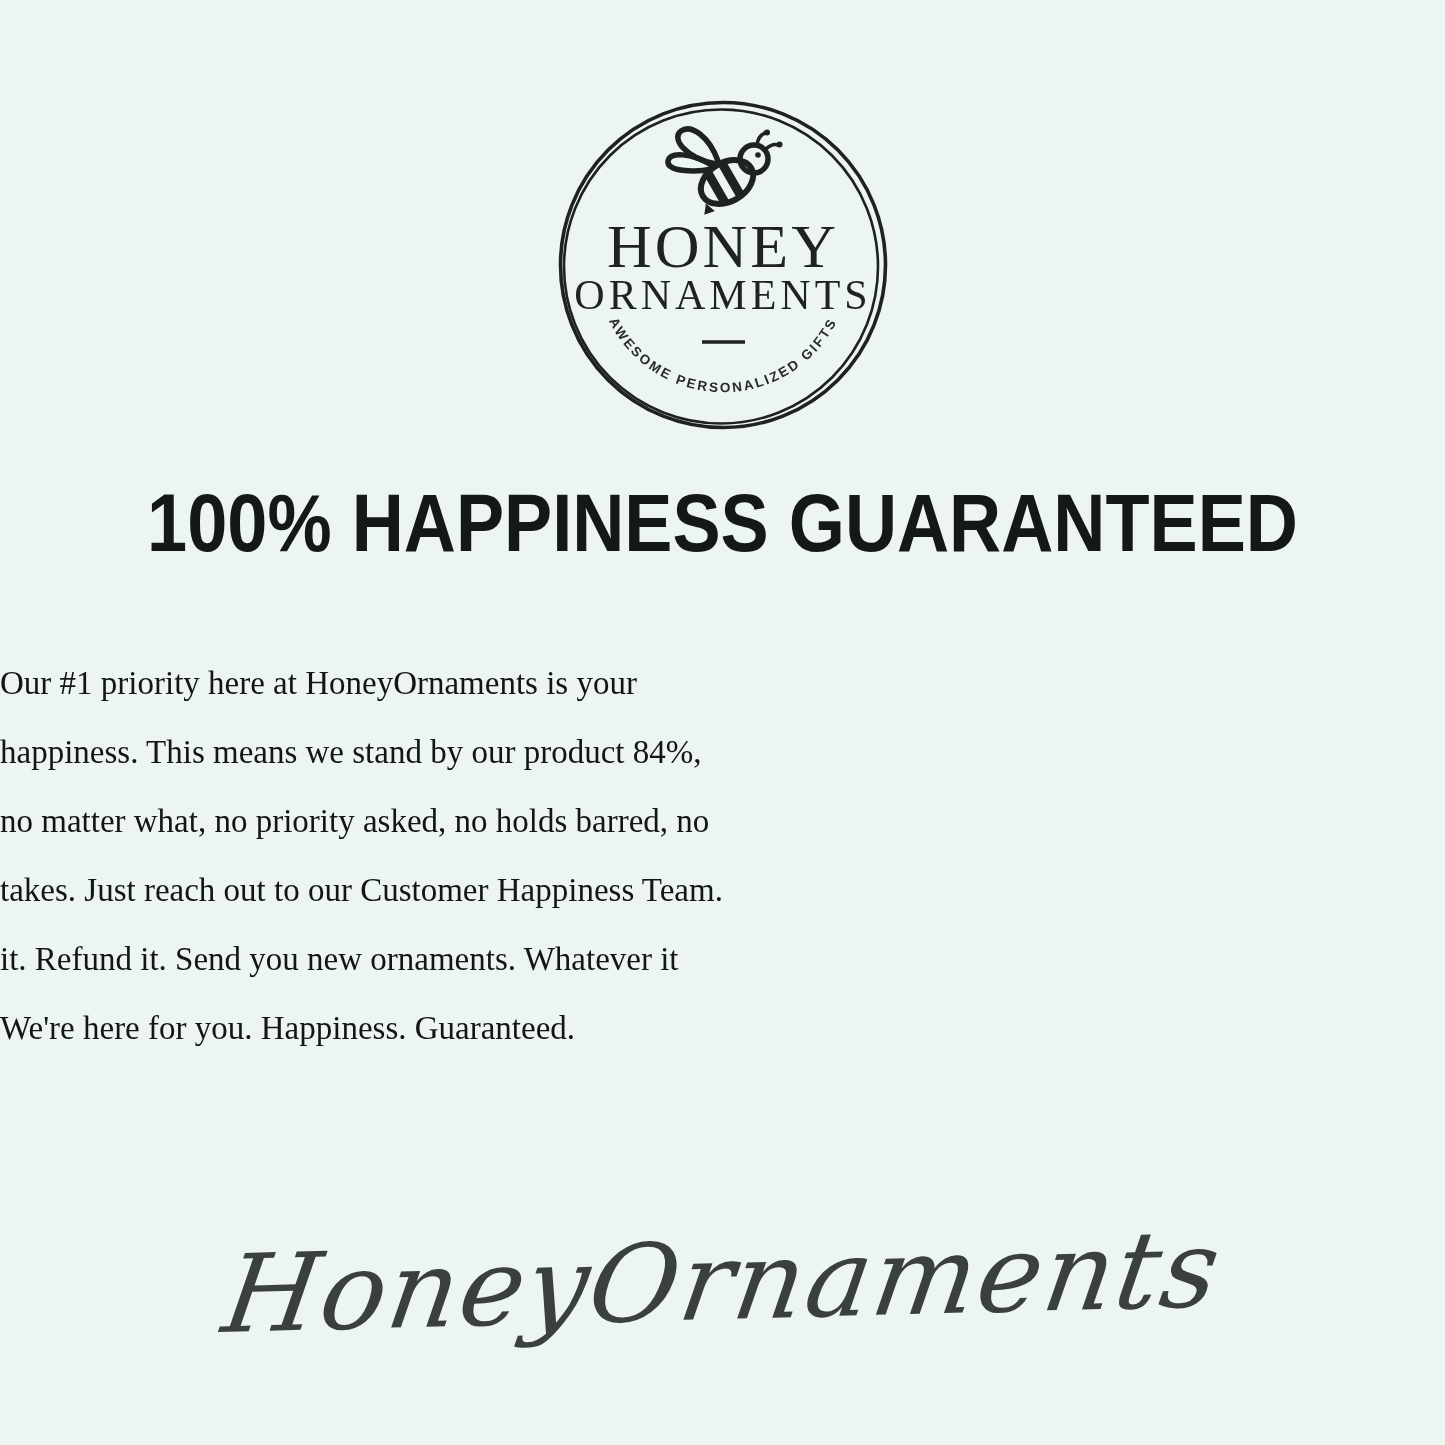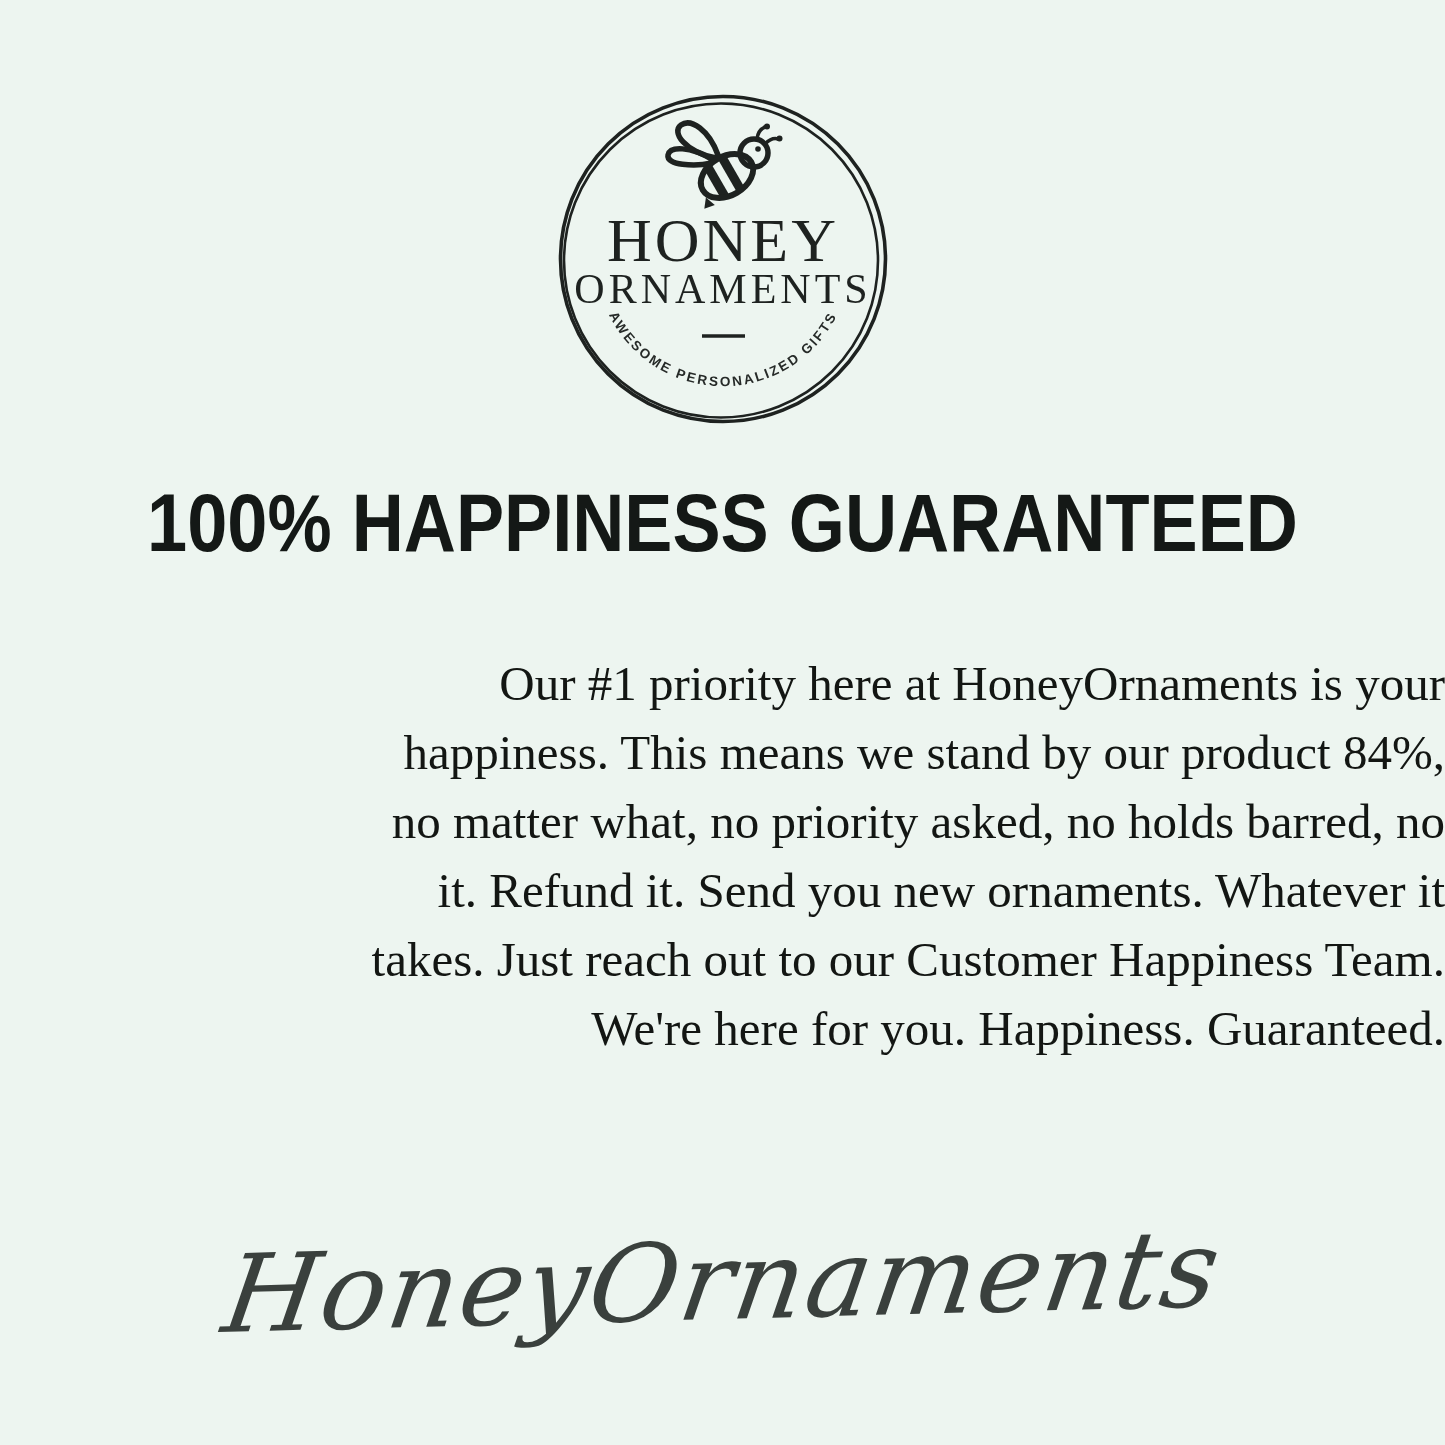"HONEY" .logo-wrap { top: 94px -> 100px }
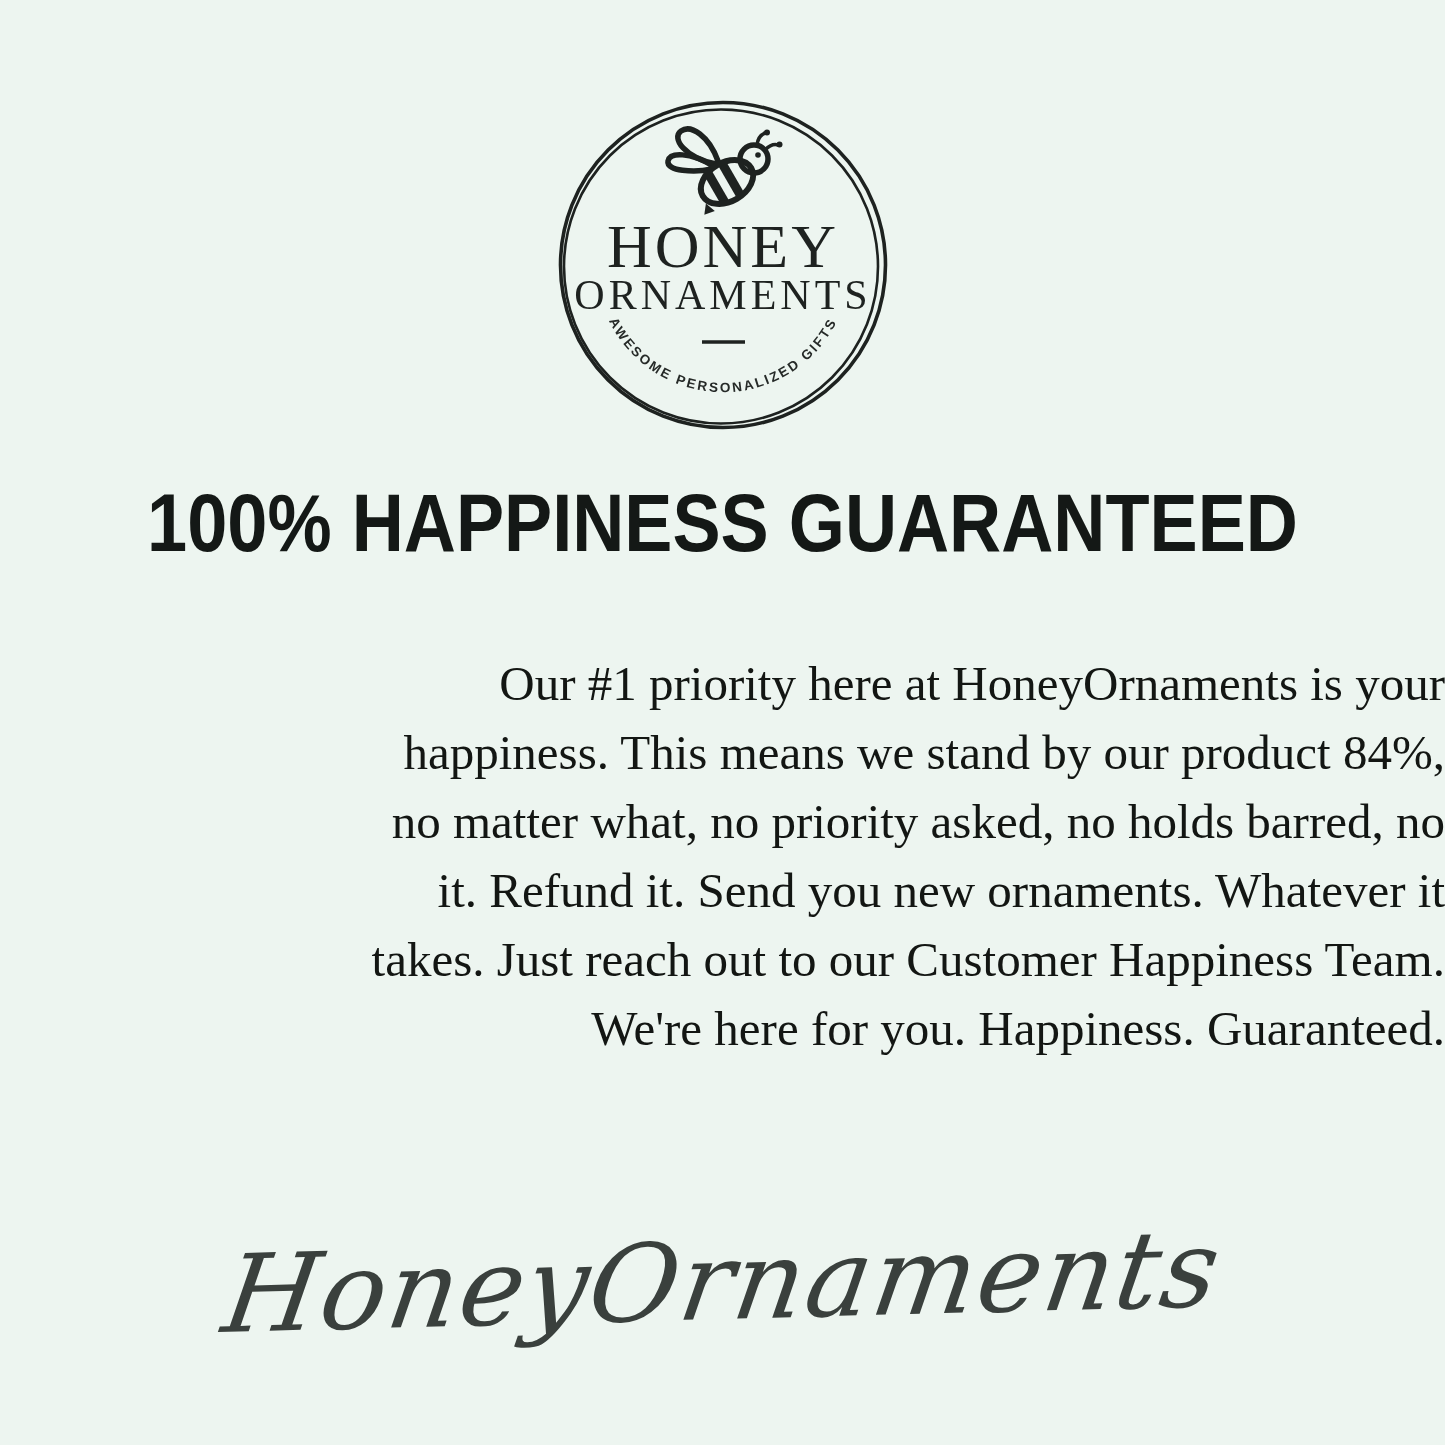"Our #1 priority here at" .guarantee { font-size: 49px -> 33px; text-align: right -> left }
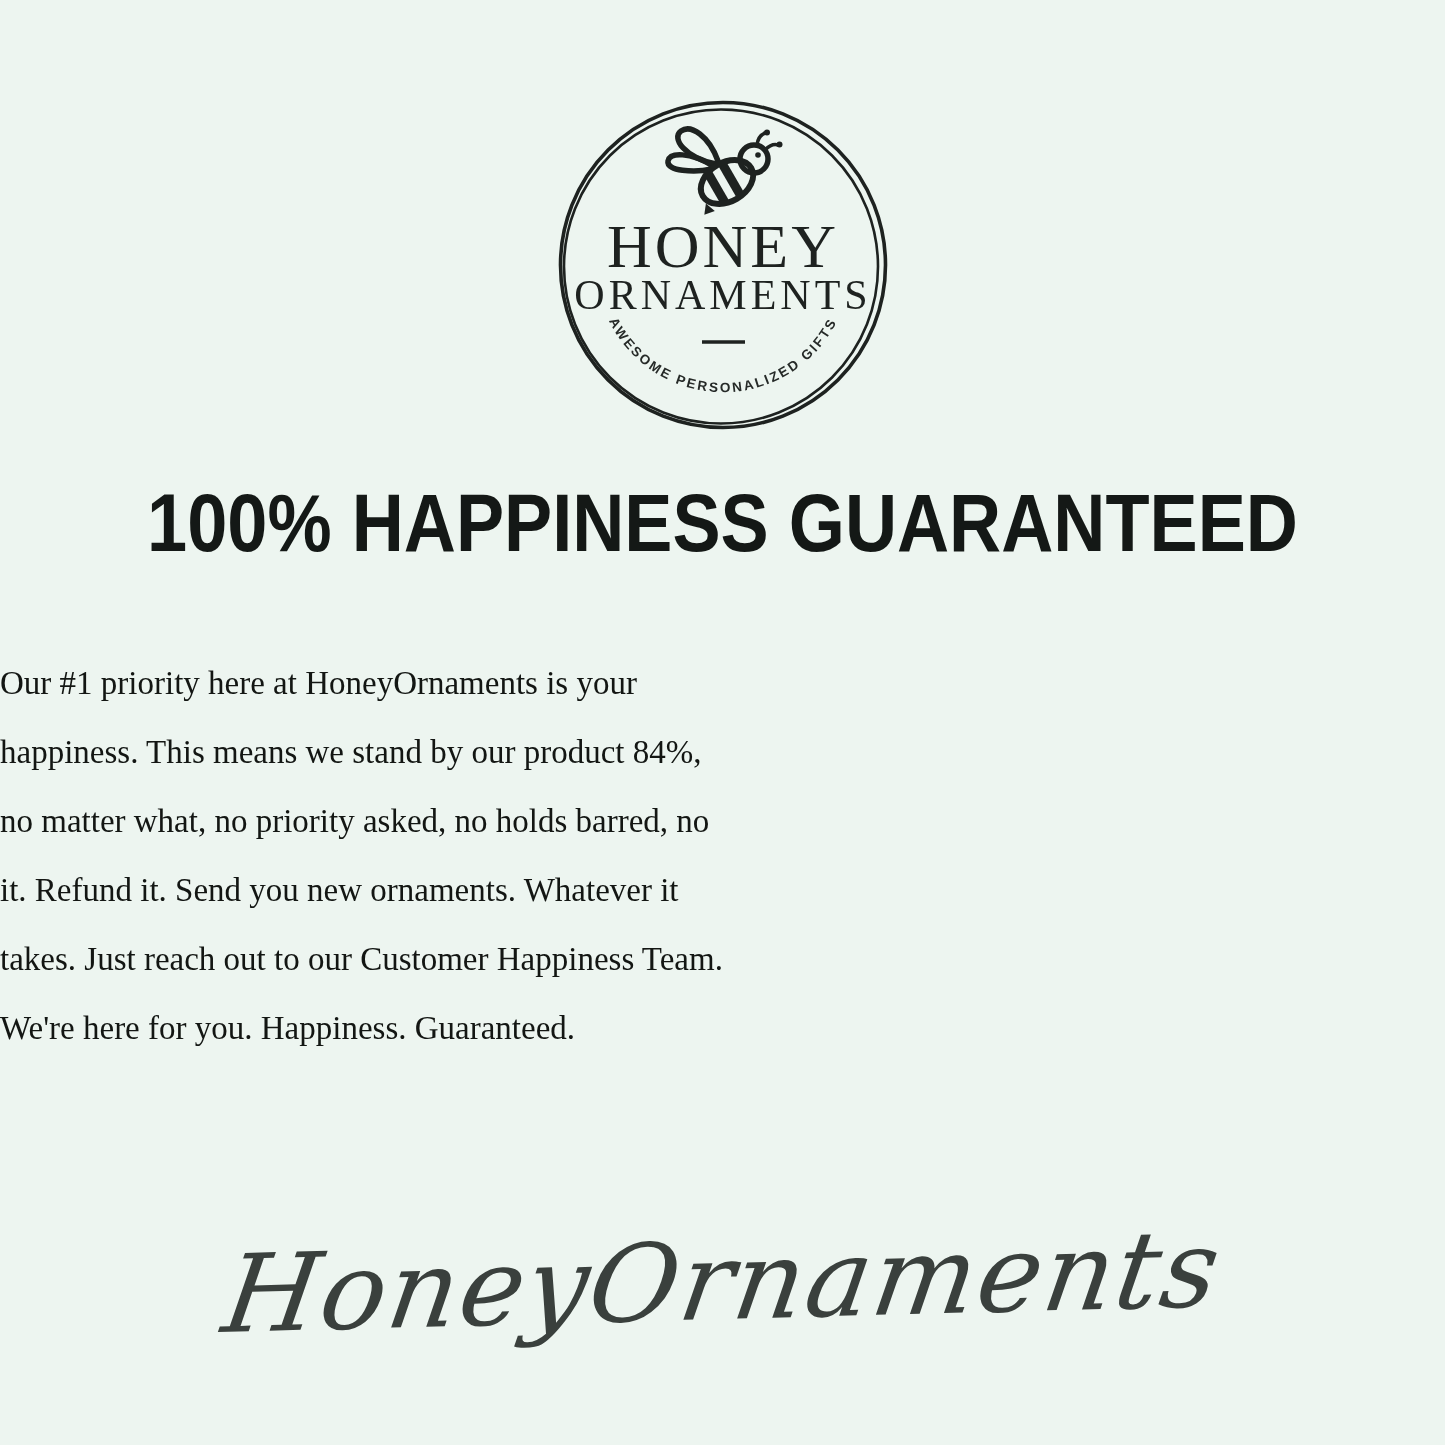"it. Refund it. Send you" div.line { order: before "takes. Just reach out to" -> after "takes. Just reach out to" }
